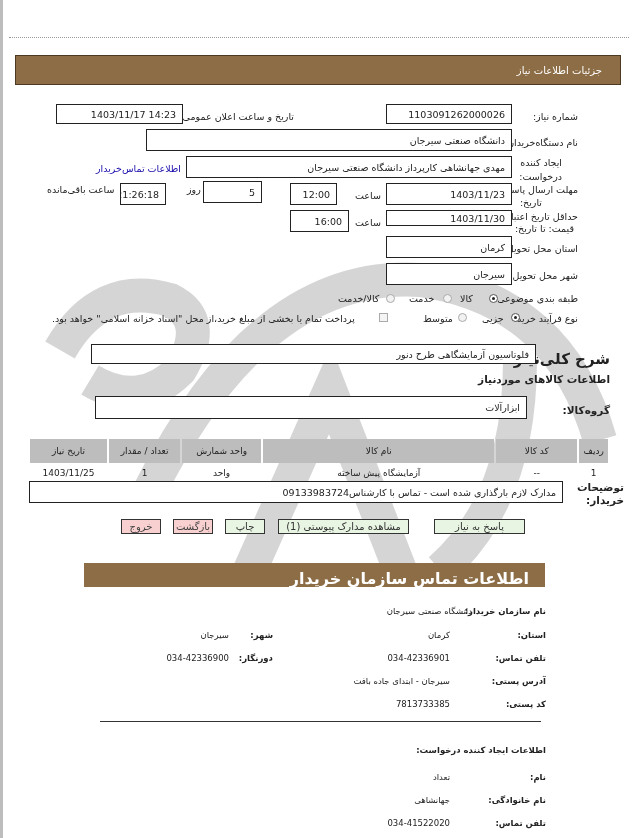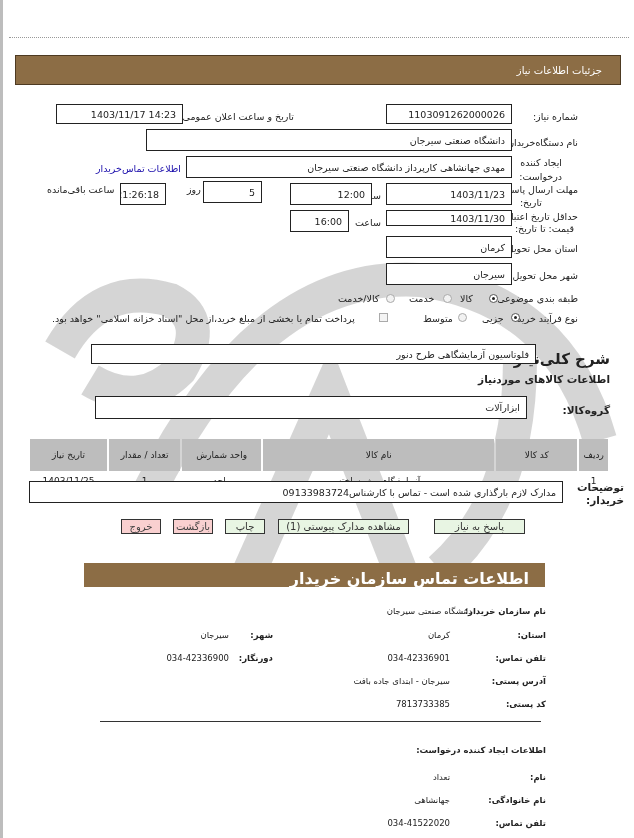"12:00" div.box { width: 82px -> 47px }
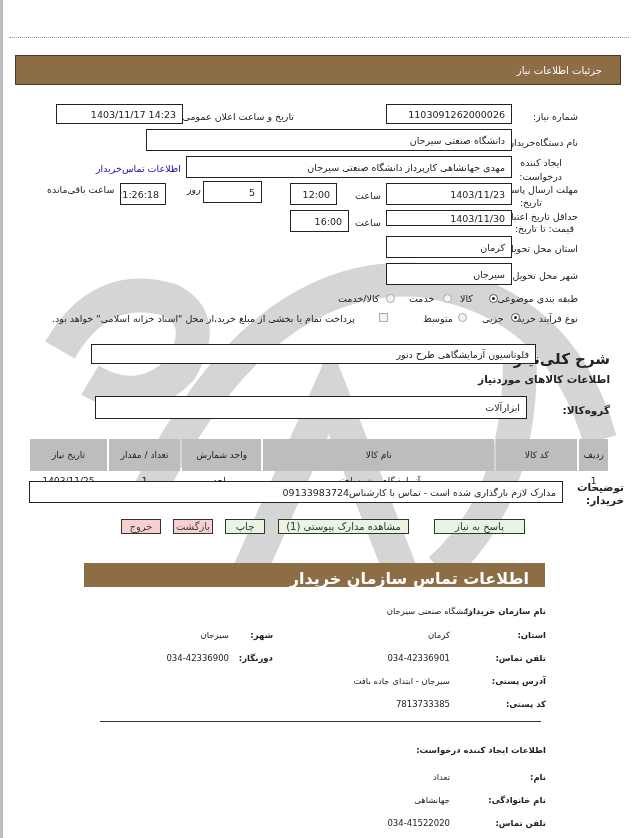"تاریخ نیاز" table.items th { height: 32px -> 24px }
